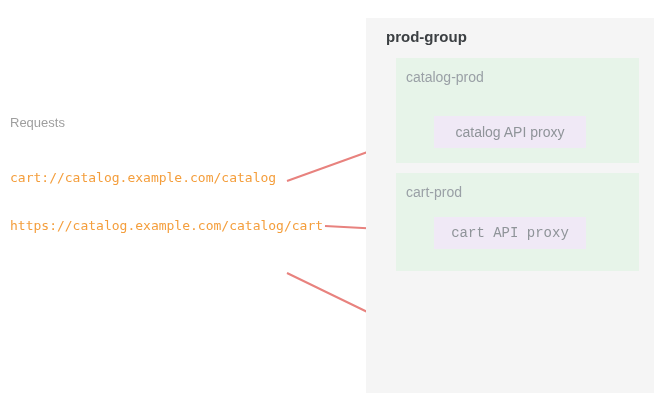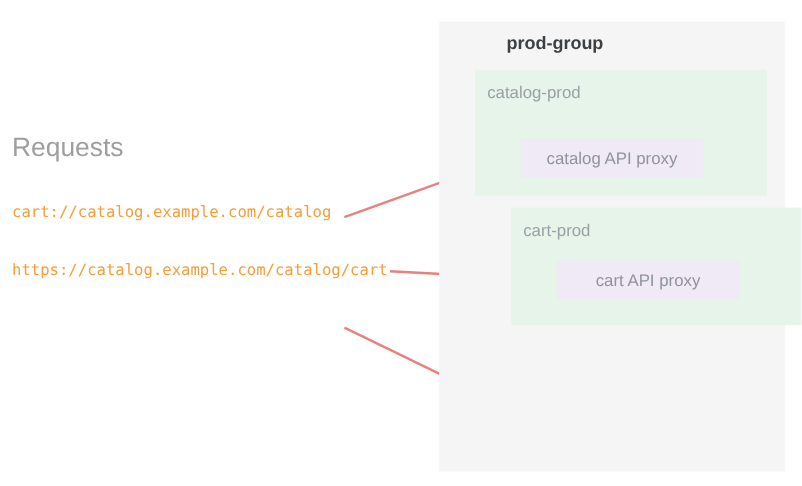"prod-group" .group-title { margin-left: 36px -> none }
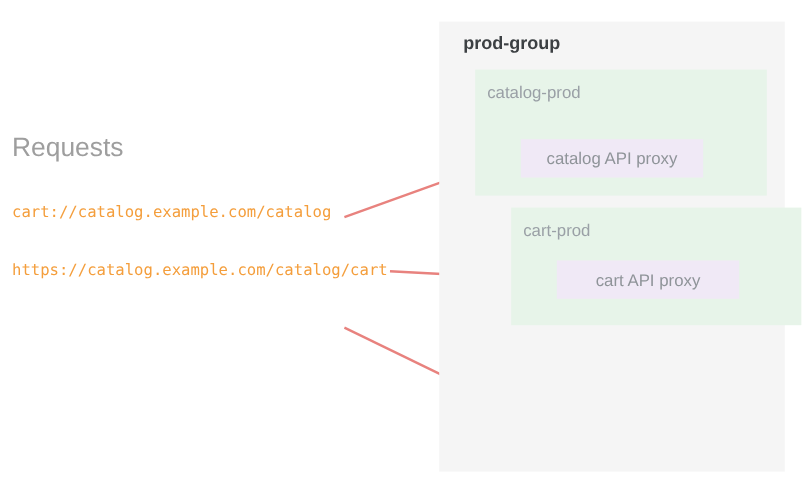"Requests" .requests-title { font-size: 22px -> 13px }
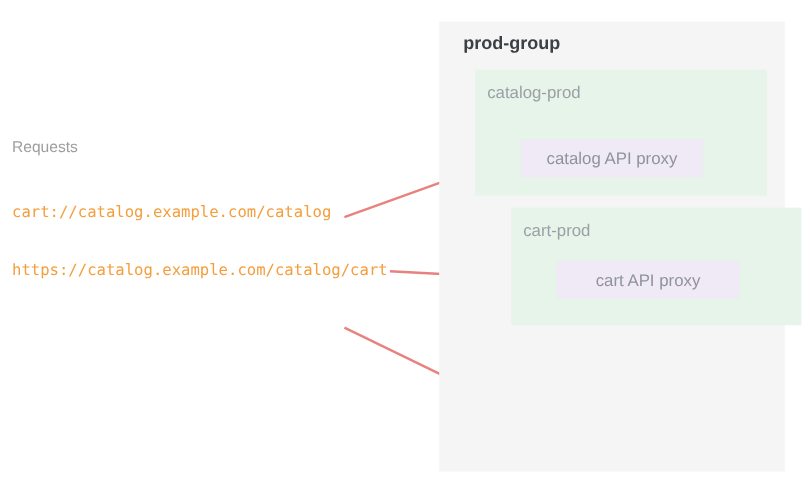"cart-prod" .env-2 { margin-left: 30px -> none }
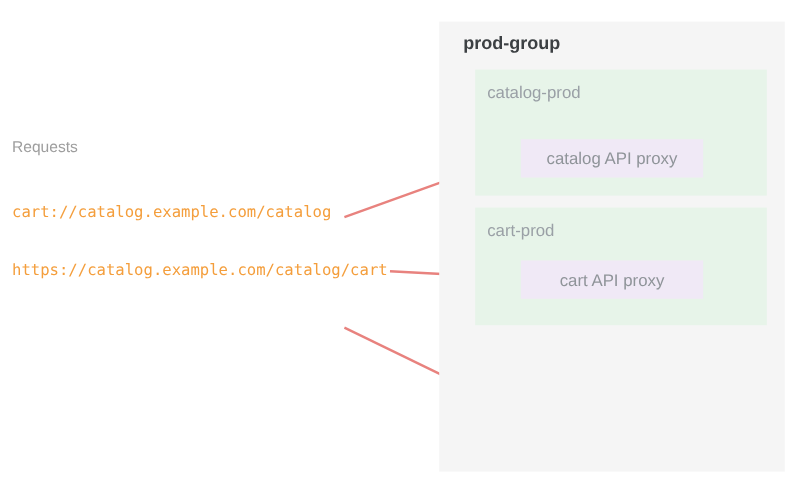"cart API proxy" .proxy-2 { font-family: none -> Liberation Mono, monospace }
